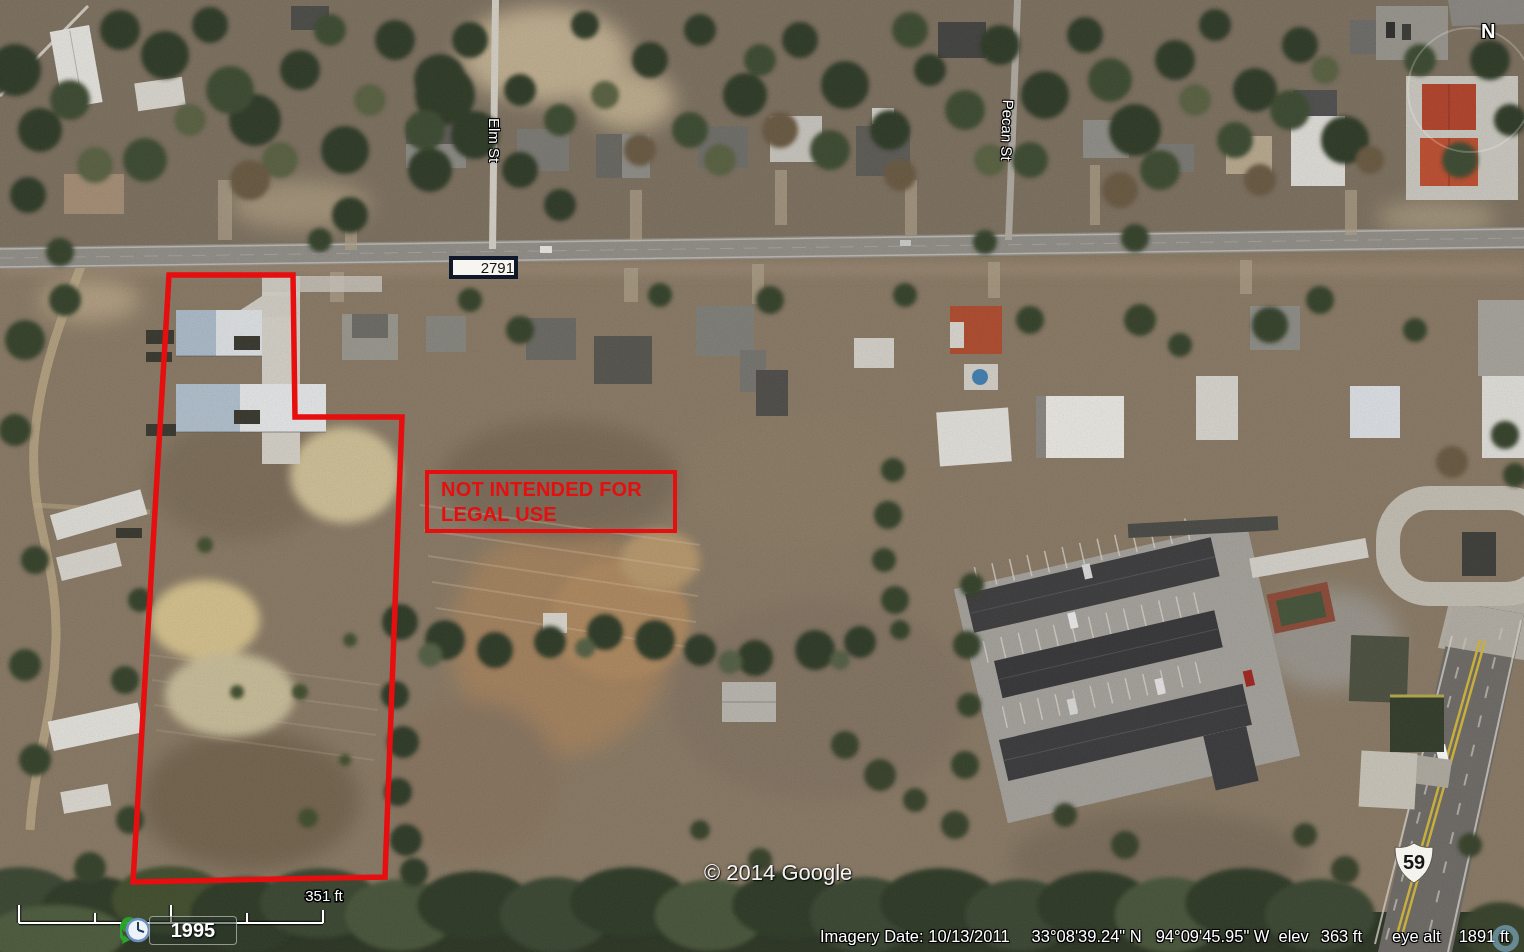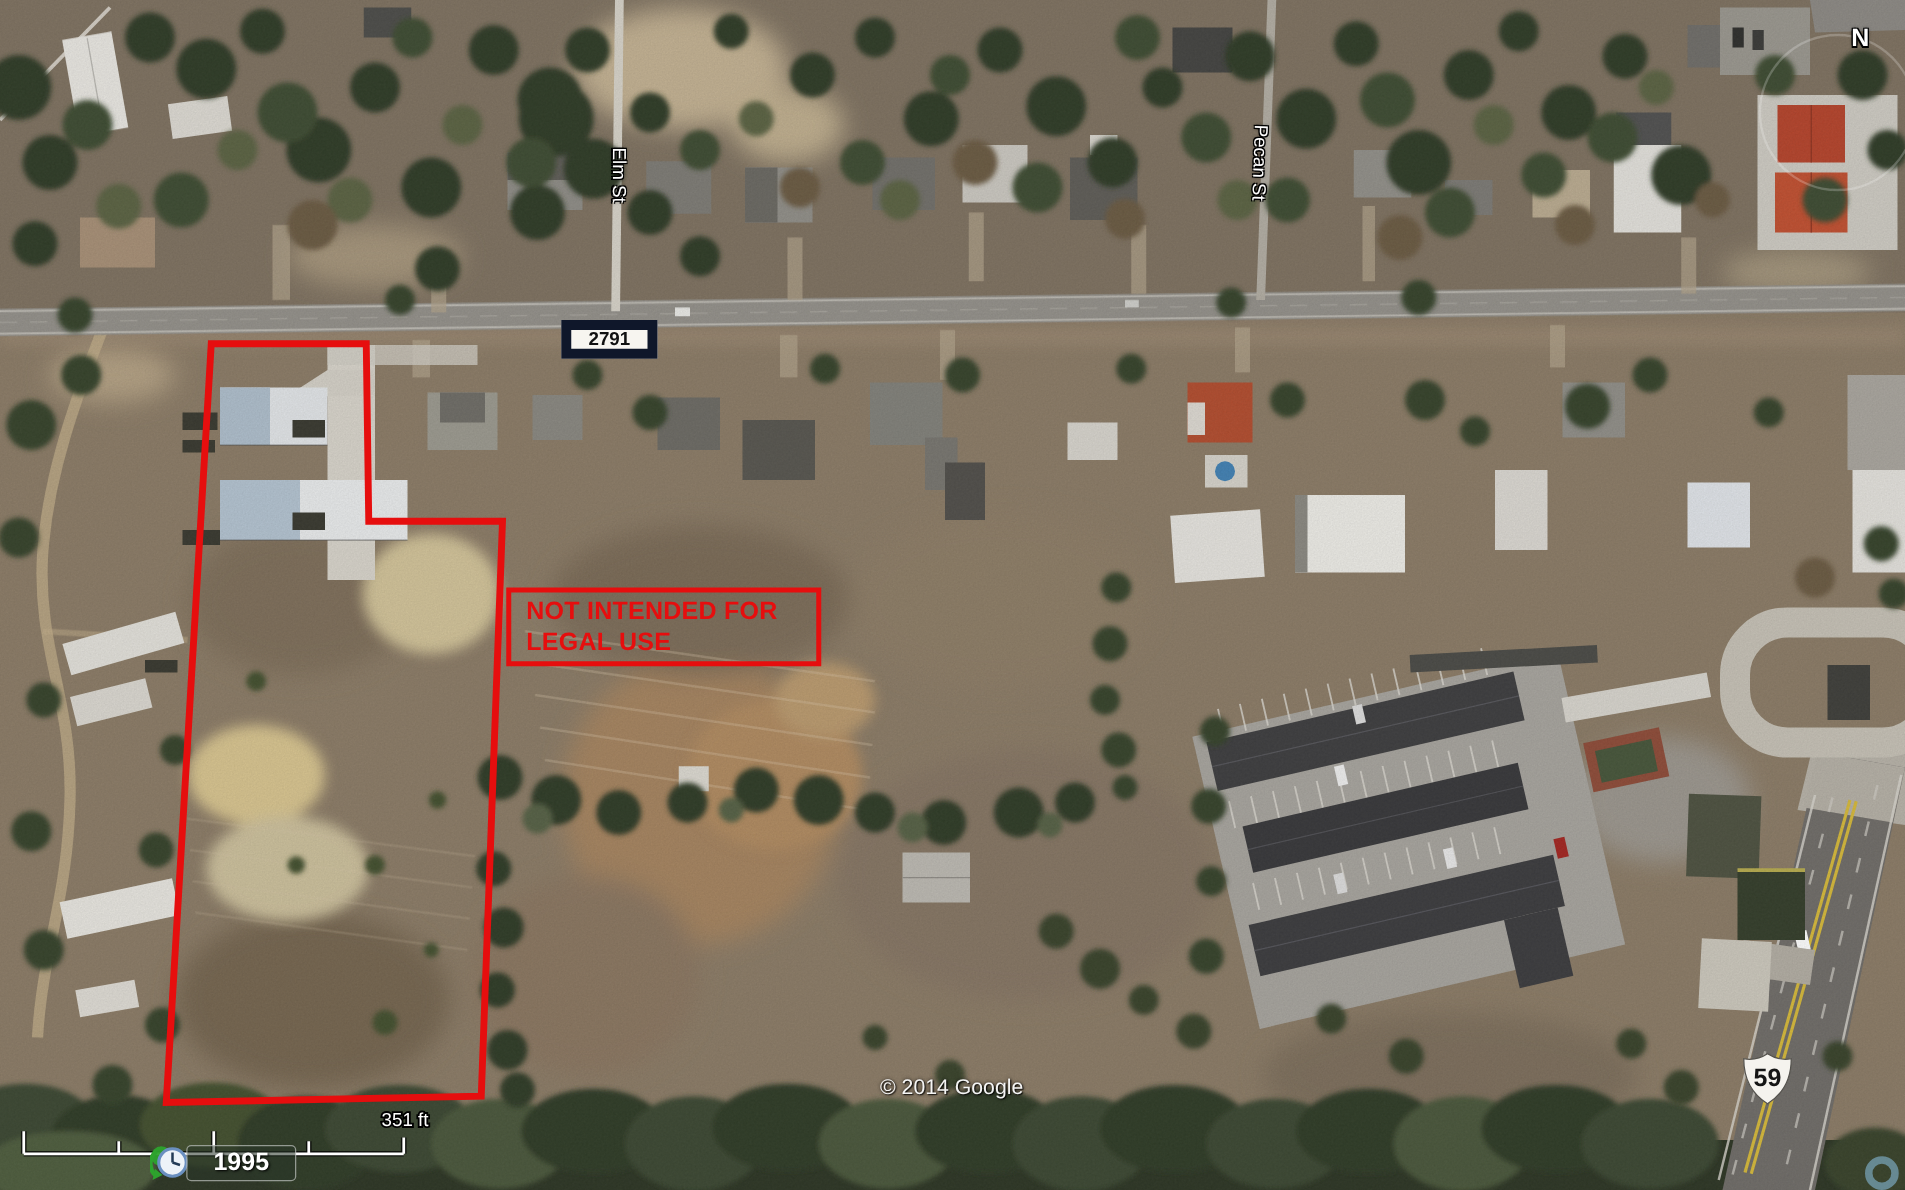"2791" .shield-2791 { border: 8px solid #0f172a -> 4px solid #0f172a; font-weight: bold -> normal; text-align: center -> right }
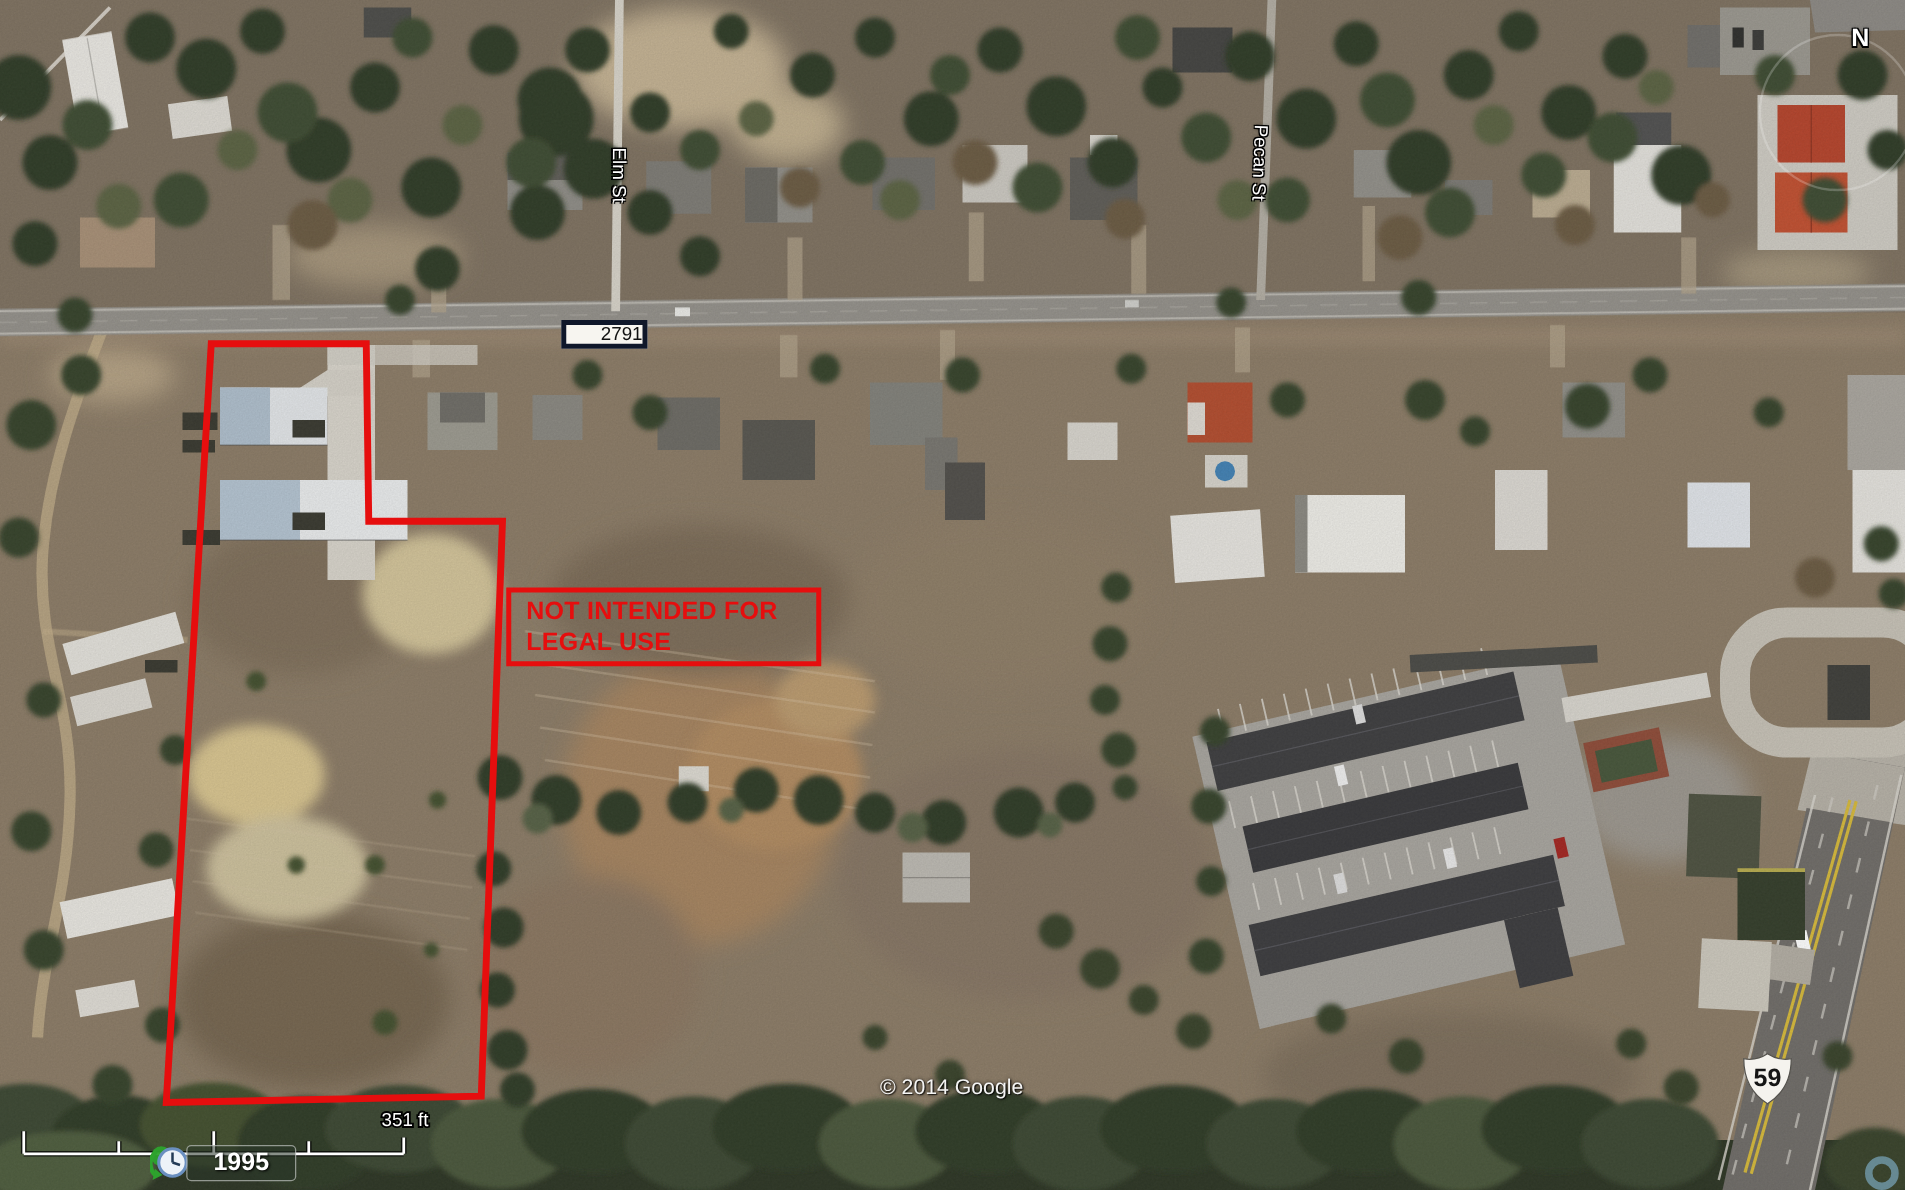"NOT INTENDED FOR" .warning-box { left: 405px -> 425px }
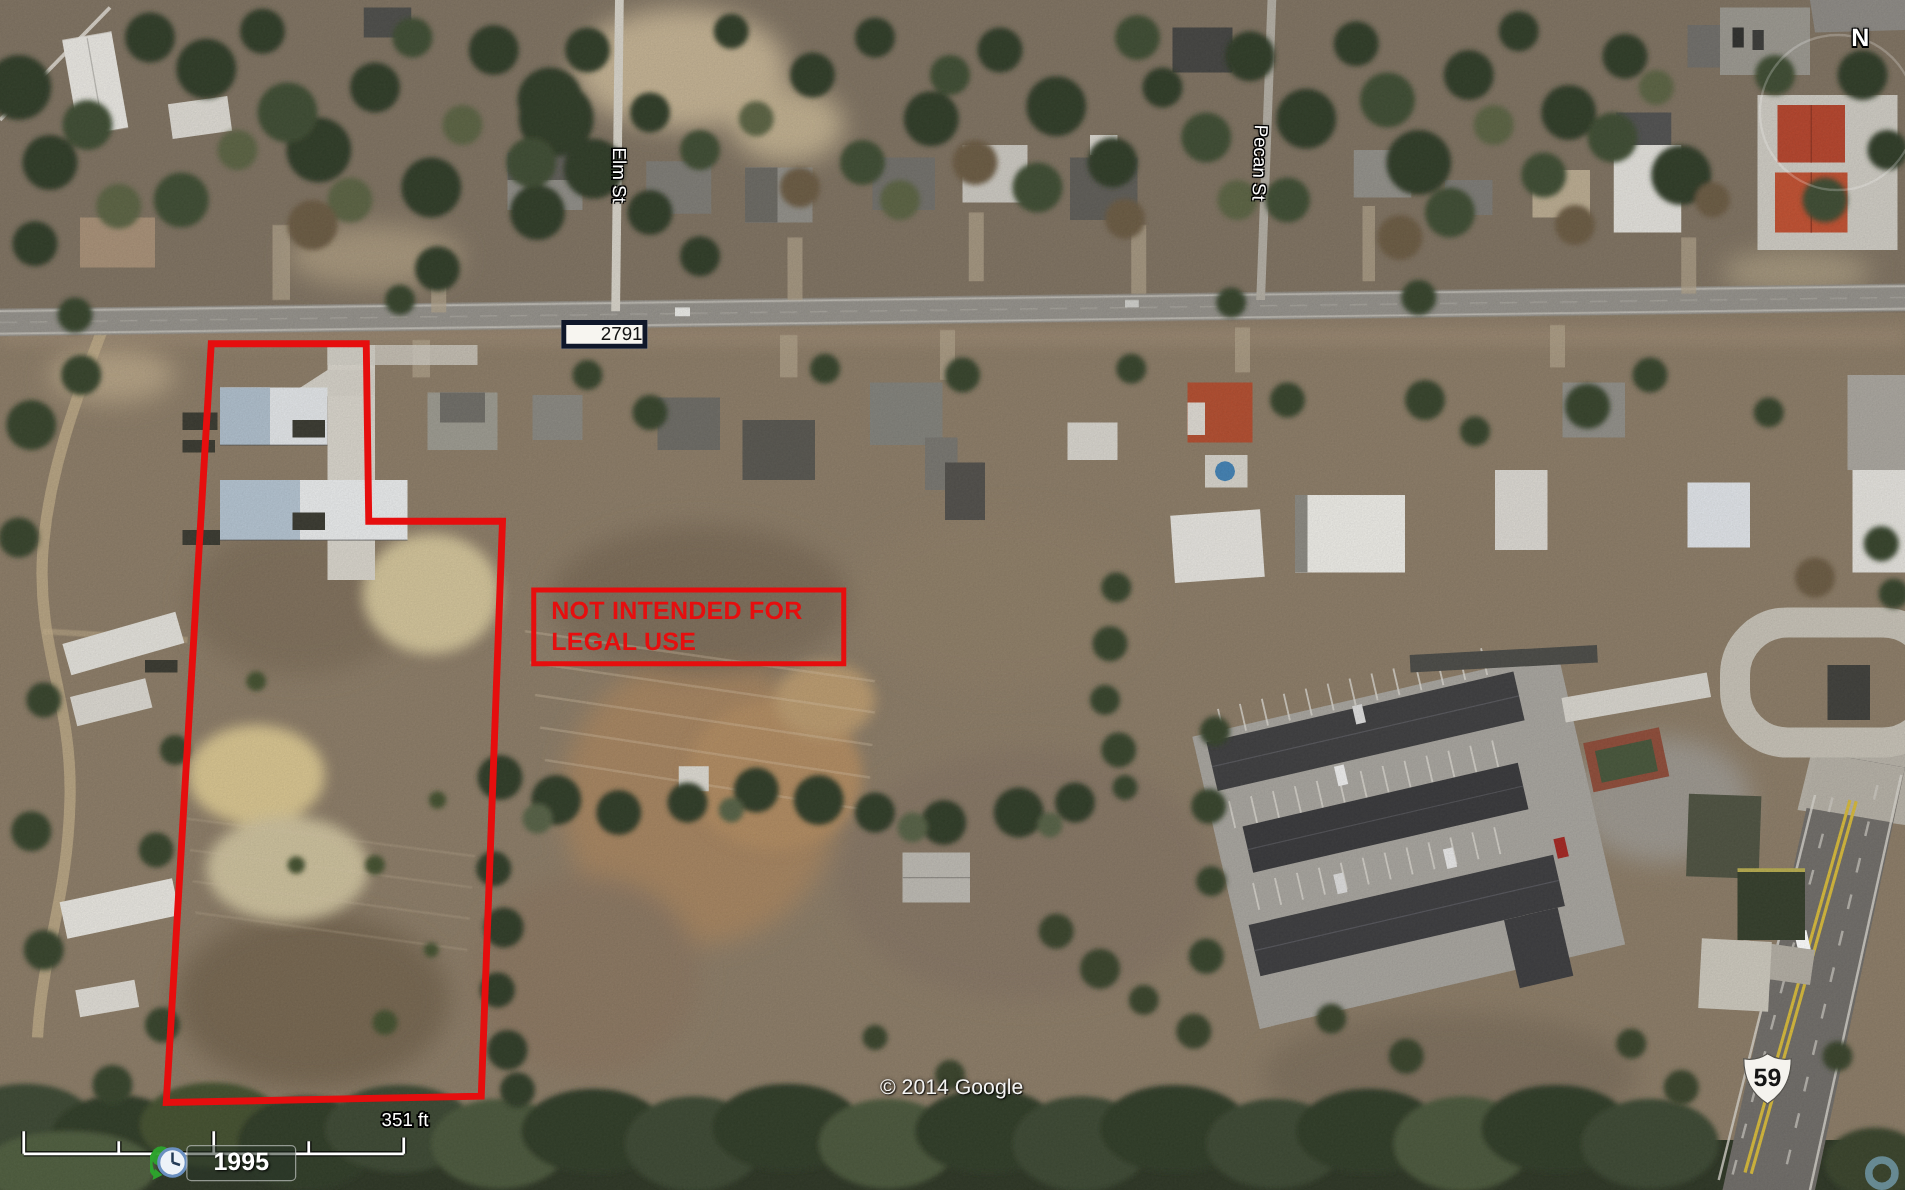"© 2014 Google" .copyright { font-size: 17px -> 22px }
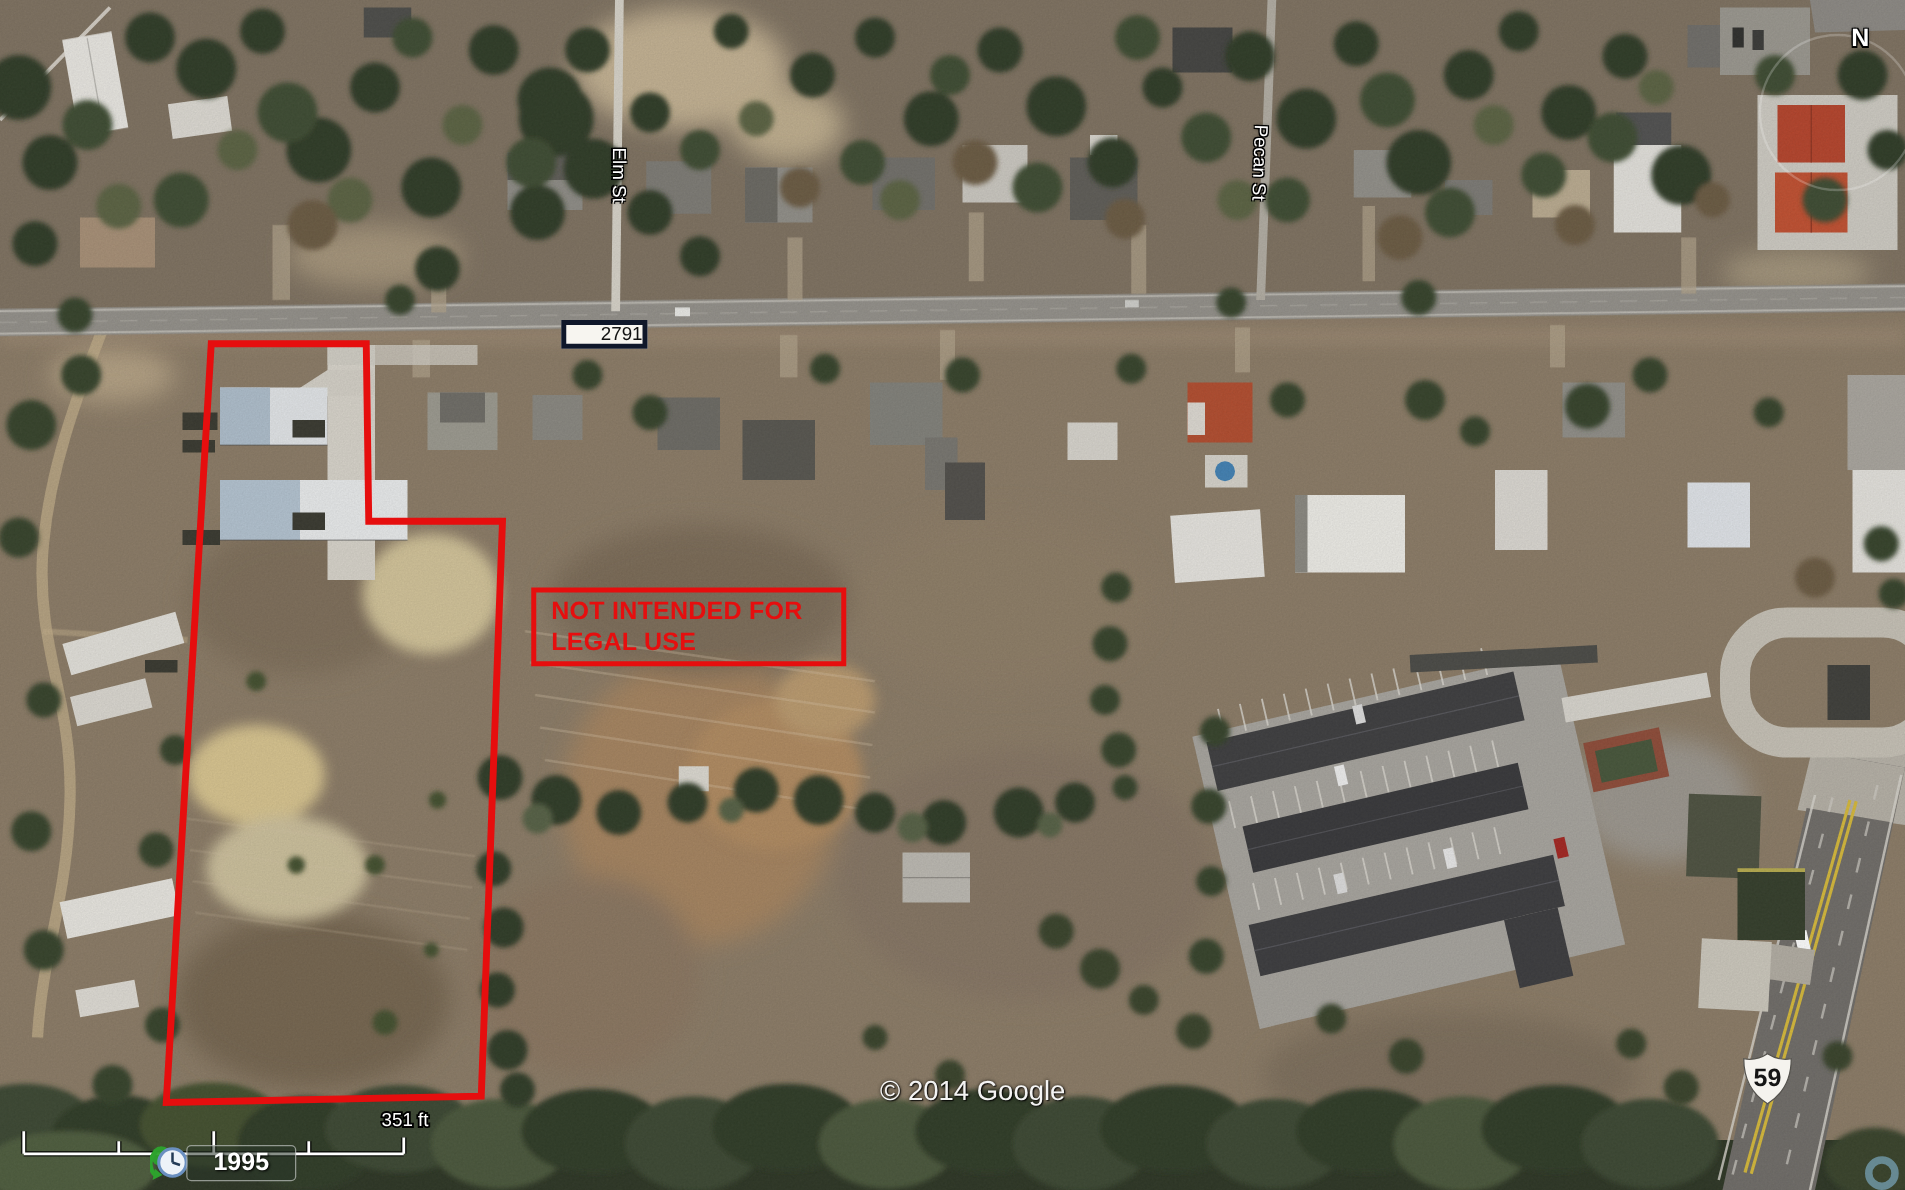"Imagery Date: 10/13/2011" div.ov { html: none -> <div> <span>Imagery Date: 10/13/2011</span> <span>33°08'39.24" N</span> <span>94°09'45.95" W</span> <span>elev</span> <span>363 ft</span> <span>eye alt</span> <span>1891 ft</span> </div> }
